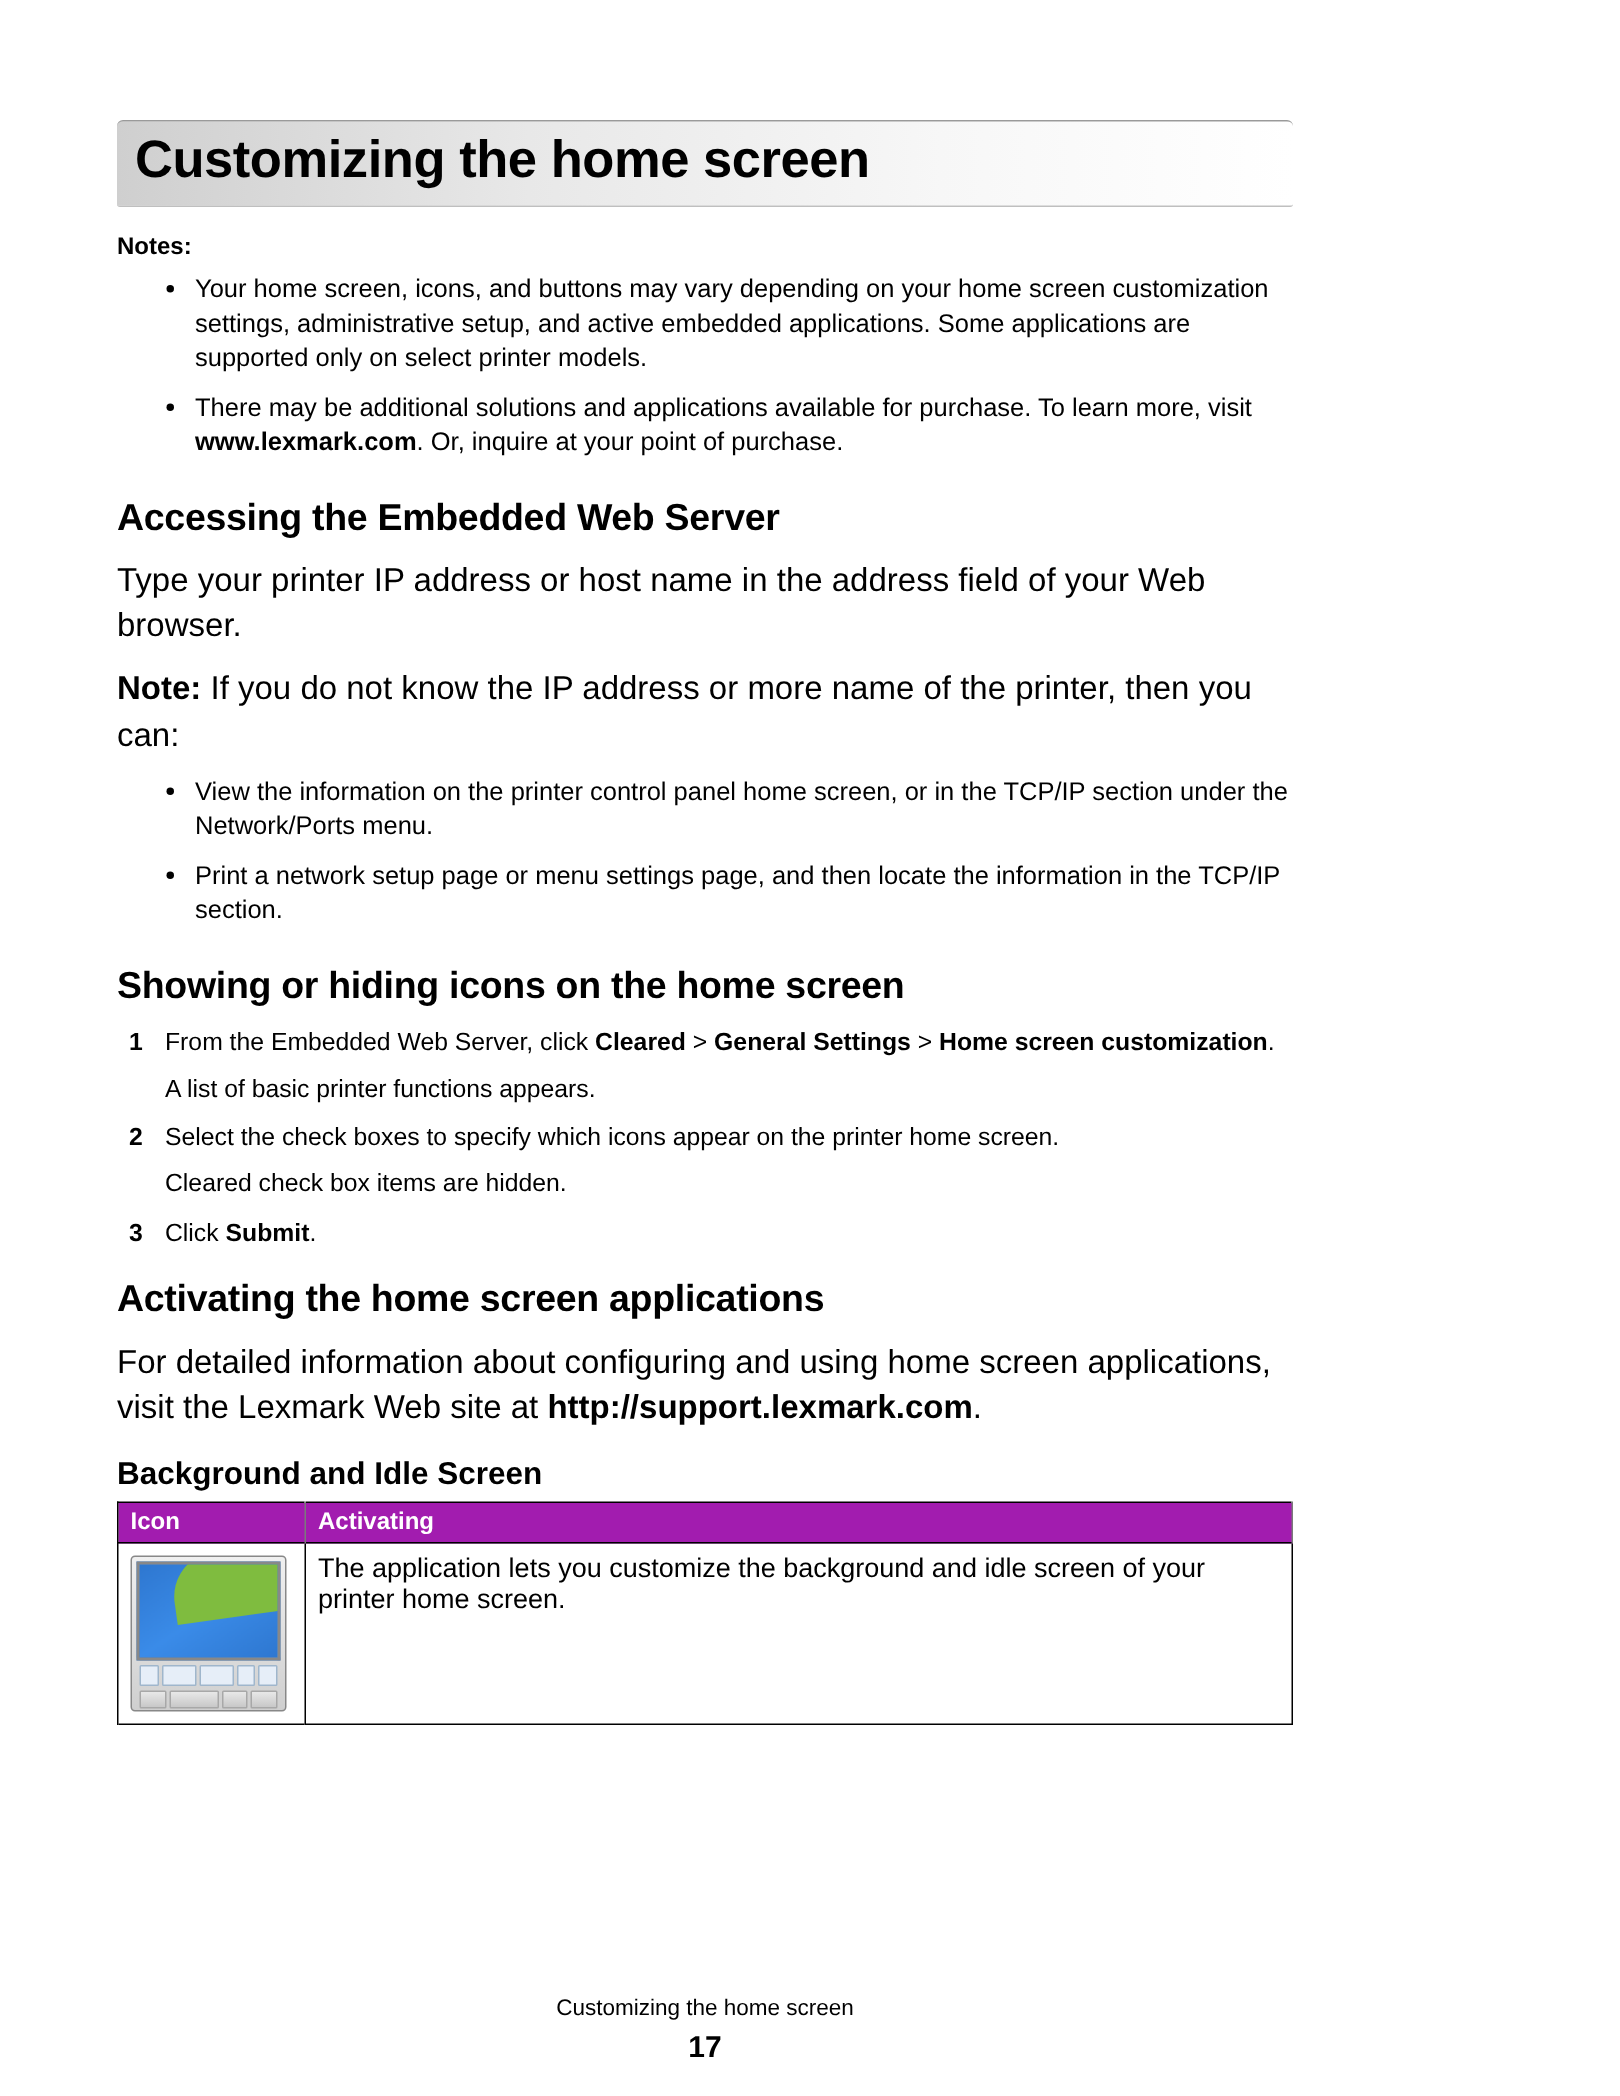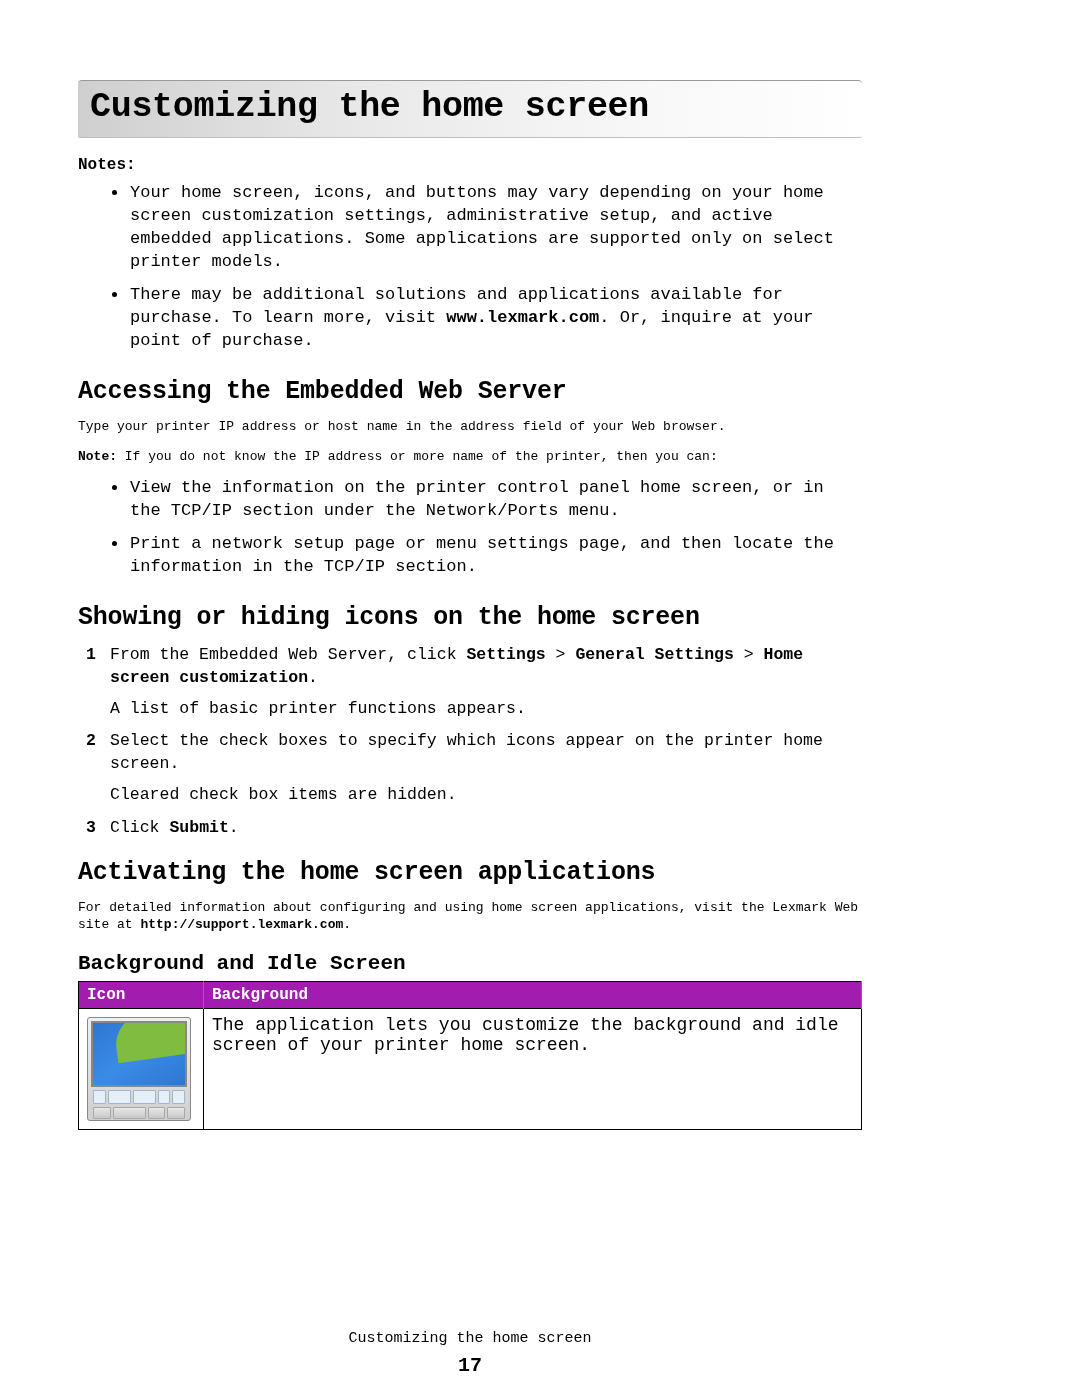"Customizing the home screen" .page { font-family: Liberation Mono, monospace -> none }
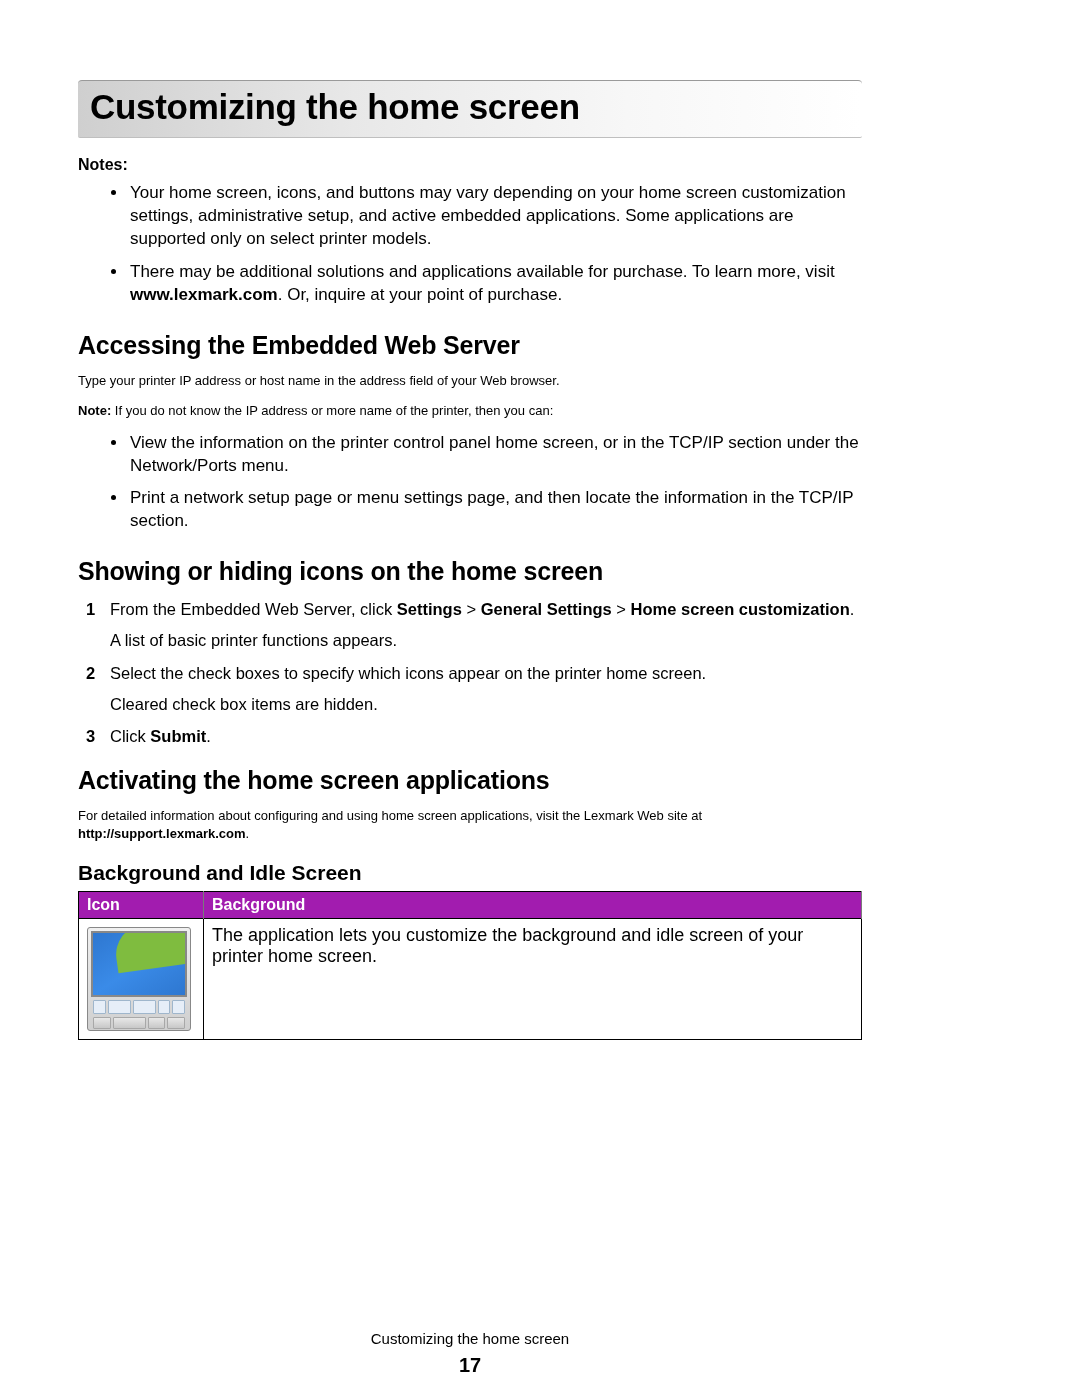"Type your printer IP address" p.body { font-size: 13px -> 22px }
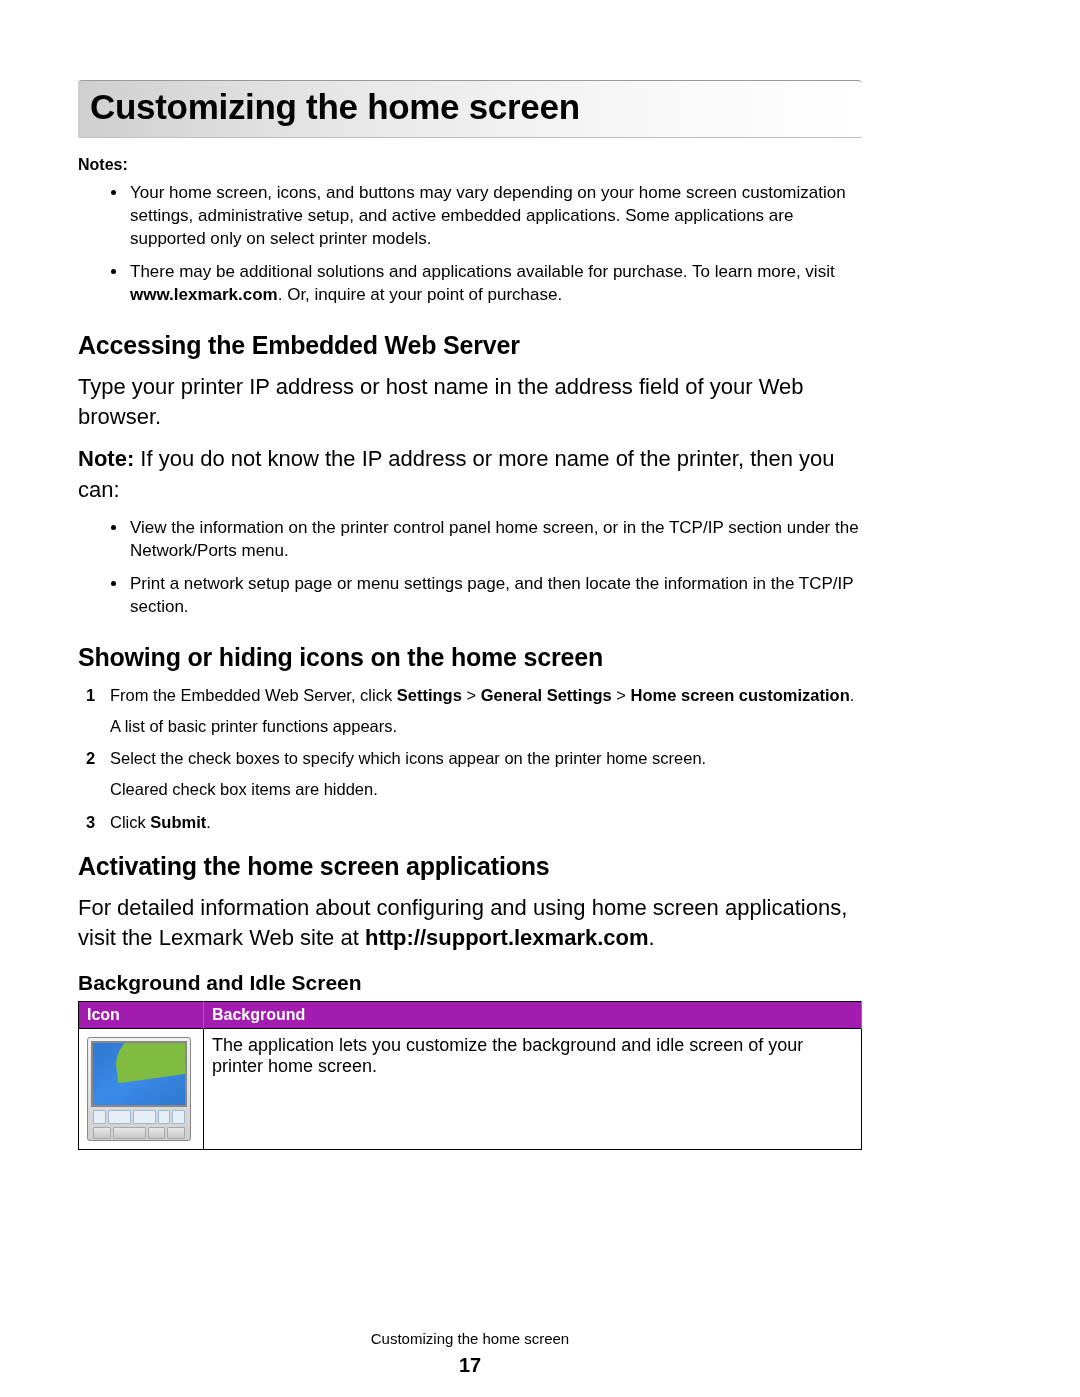"Settings" span.bold { text: Settings -> Cleared }
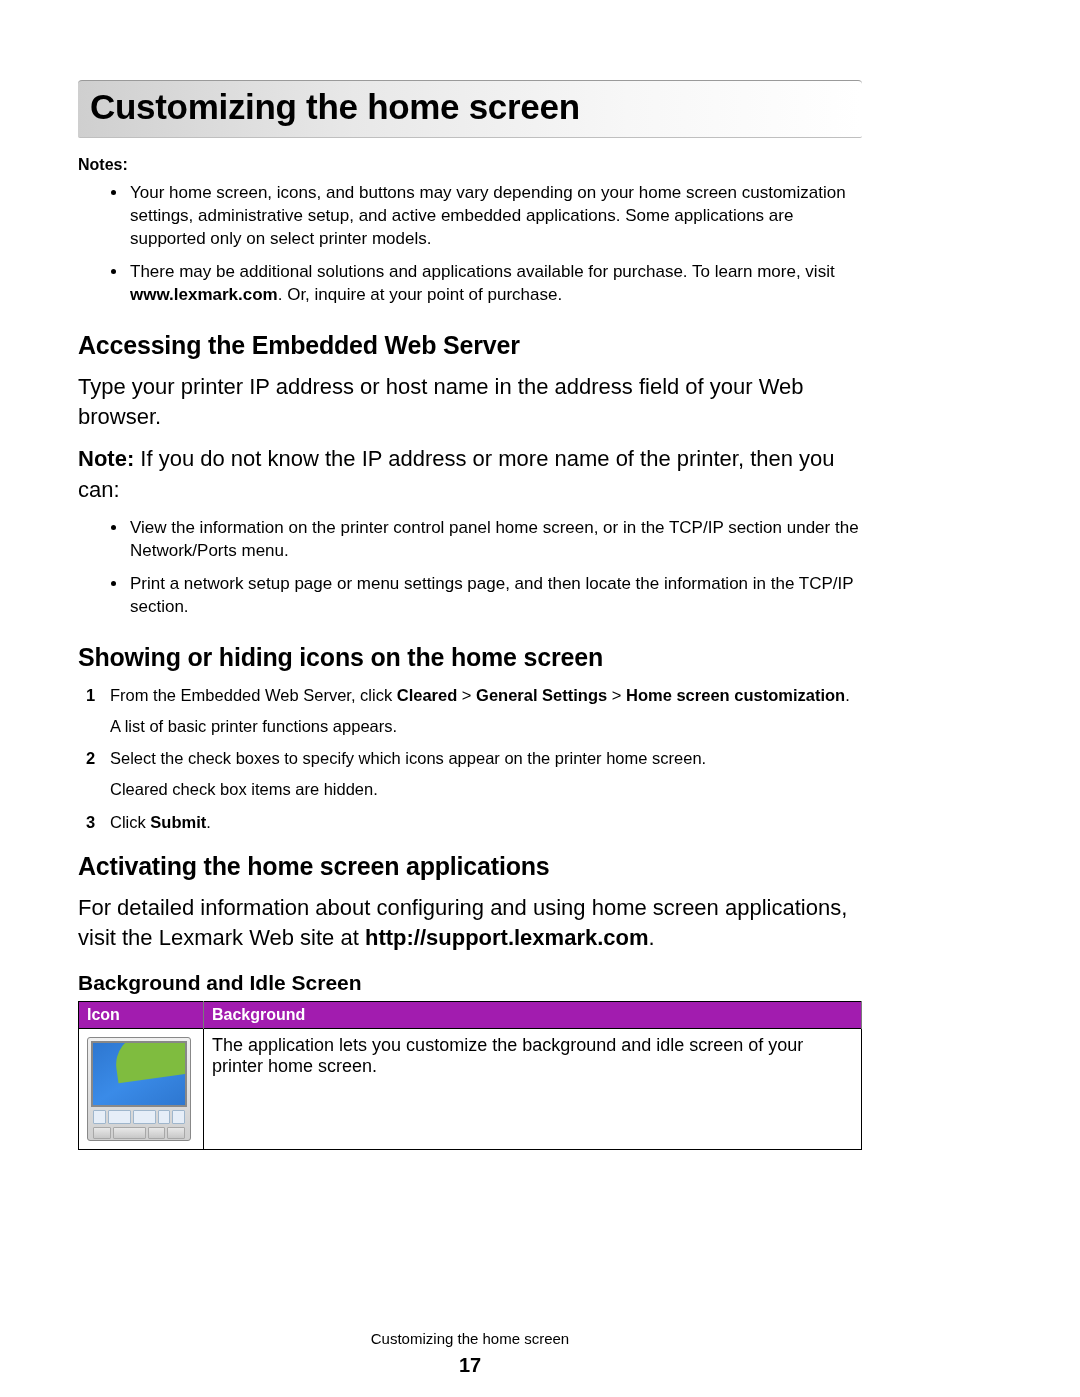"Background" th { text: Background -> Activating }
